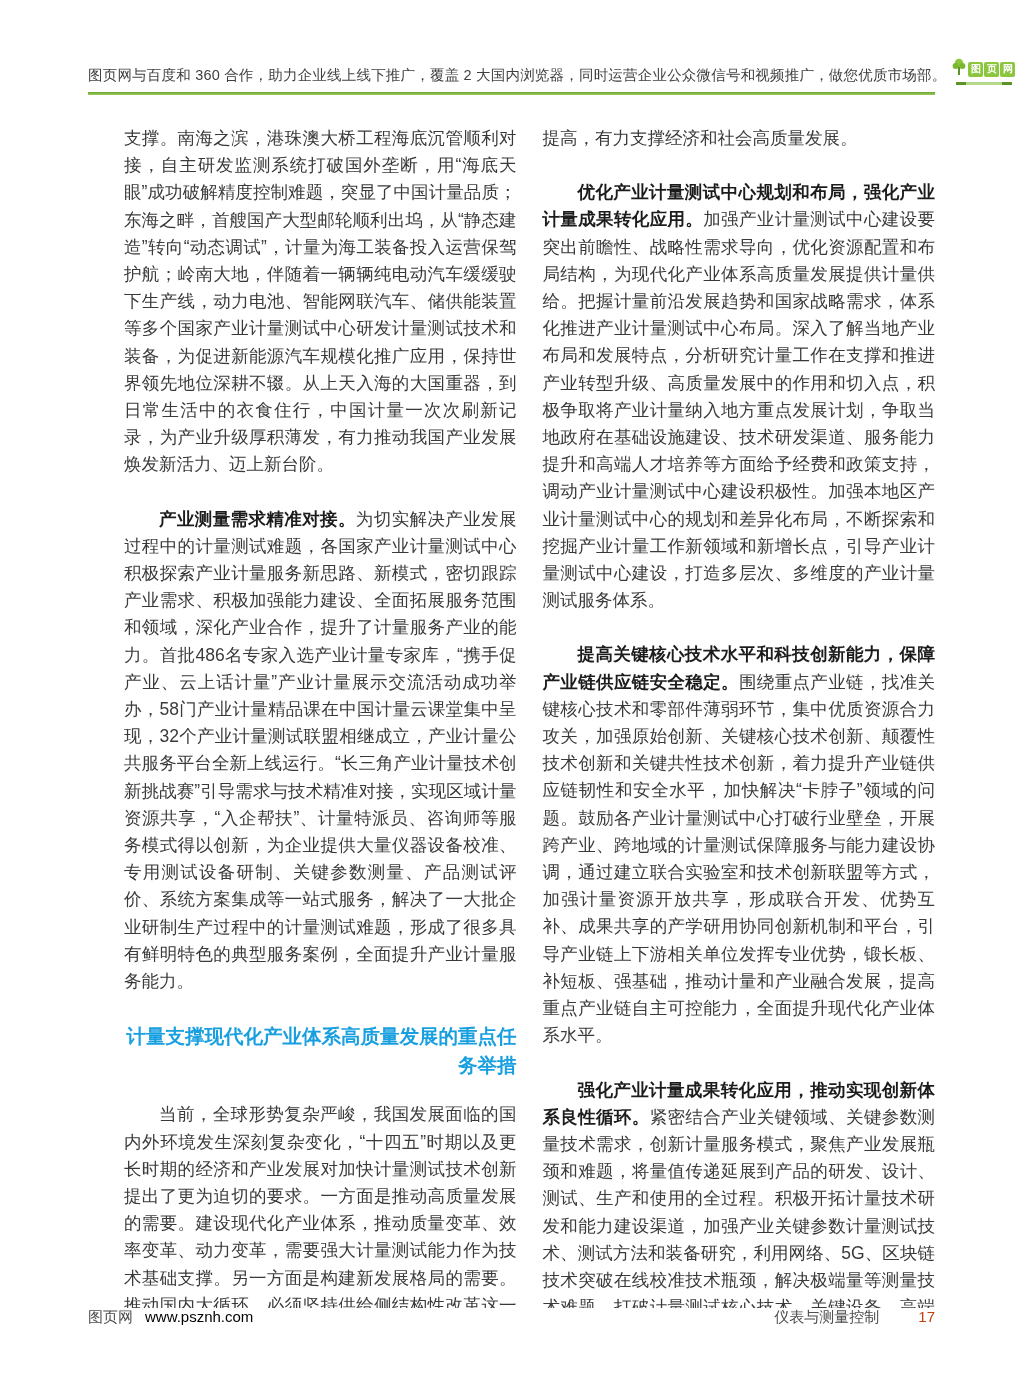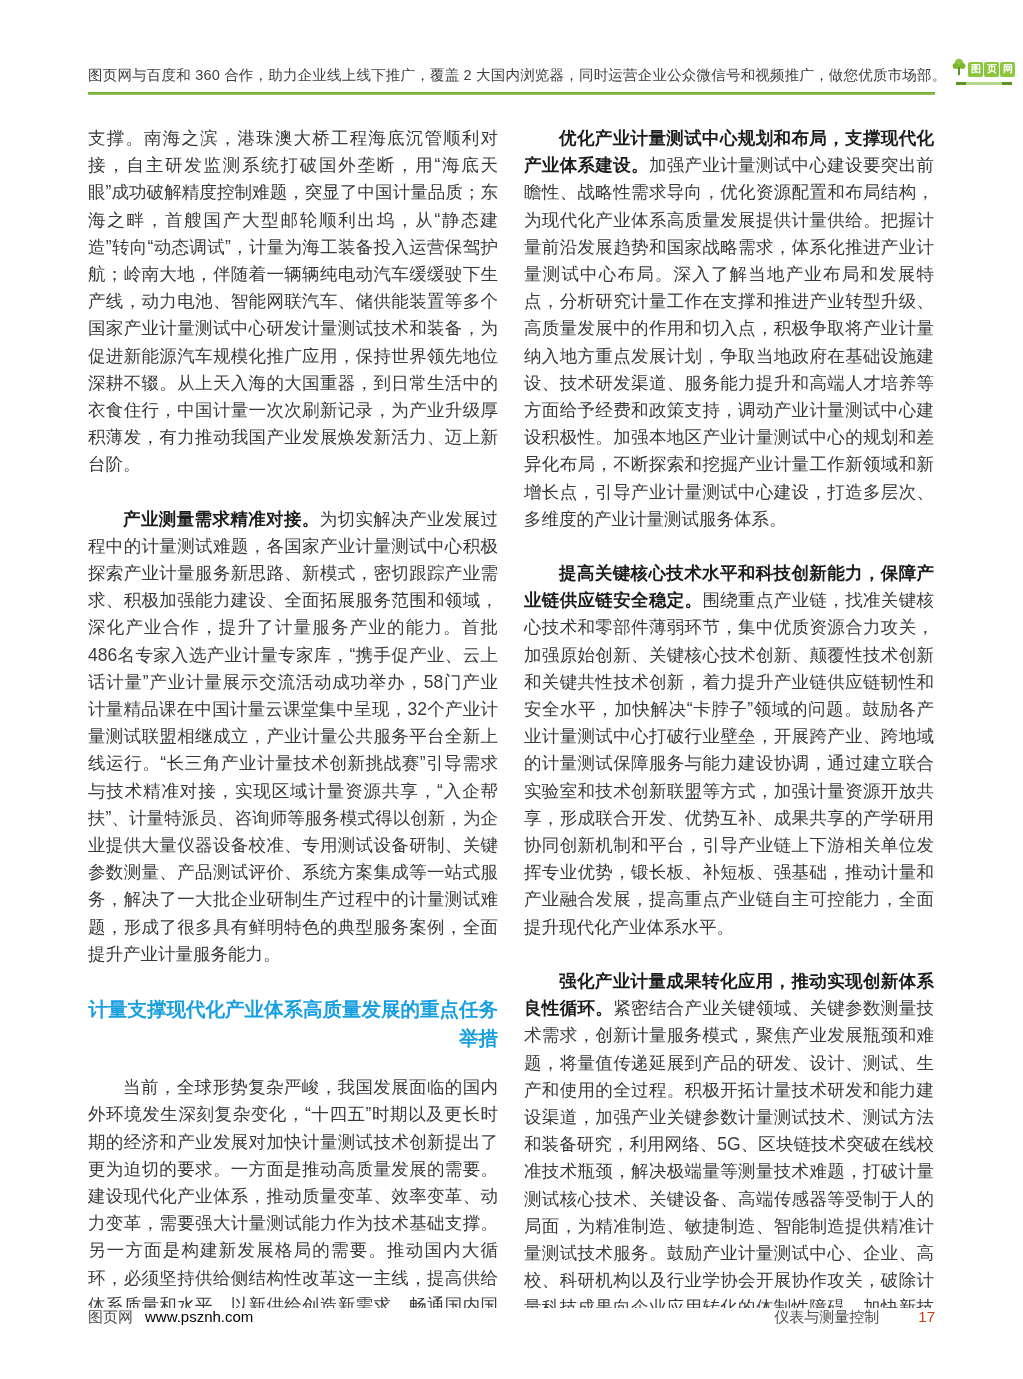"支撑。南海之滨，港珠澳大桥工程海底沉管顺利对接，自主研发监测系统打破国外垄断，用" .columns { margin-left: none -> 36px }
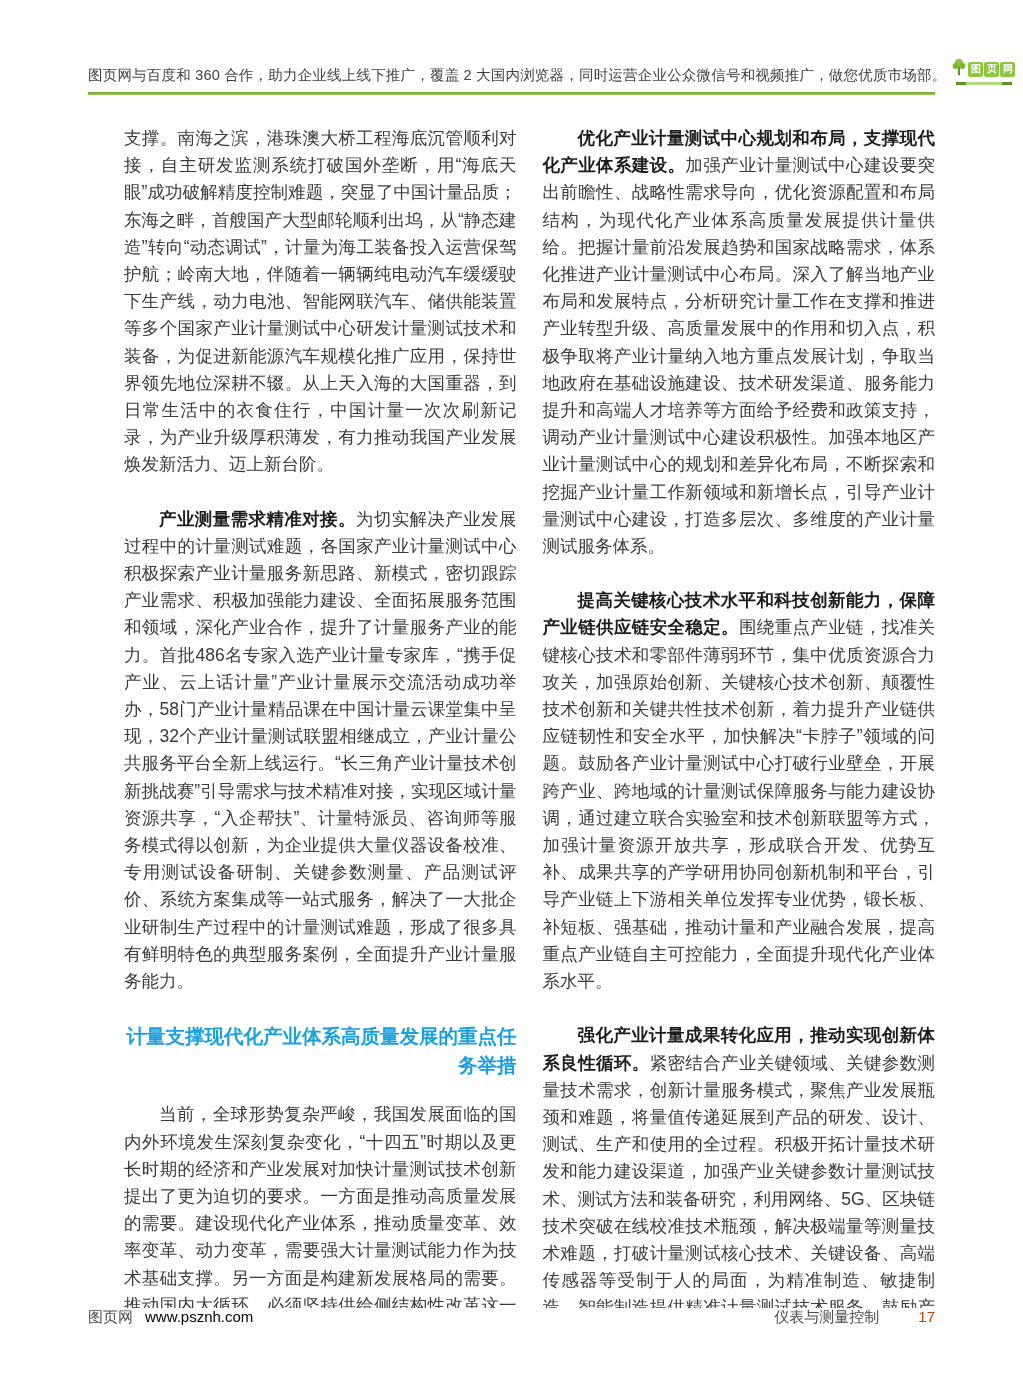"提高，有力支撑经济和社会高质量发展。" p.para { html: none -> <p><span>提高，有力支撑经济和社会高质量发展。</span></p> }
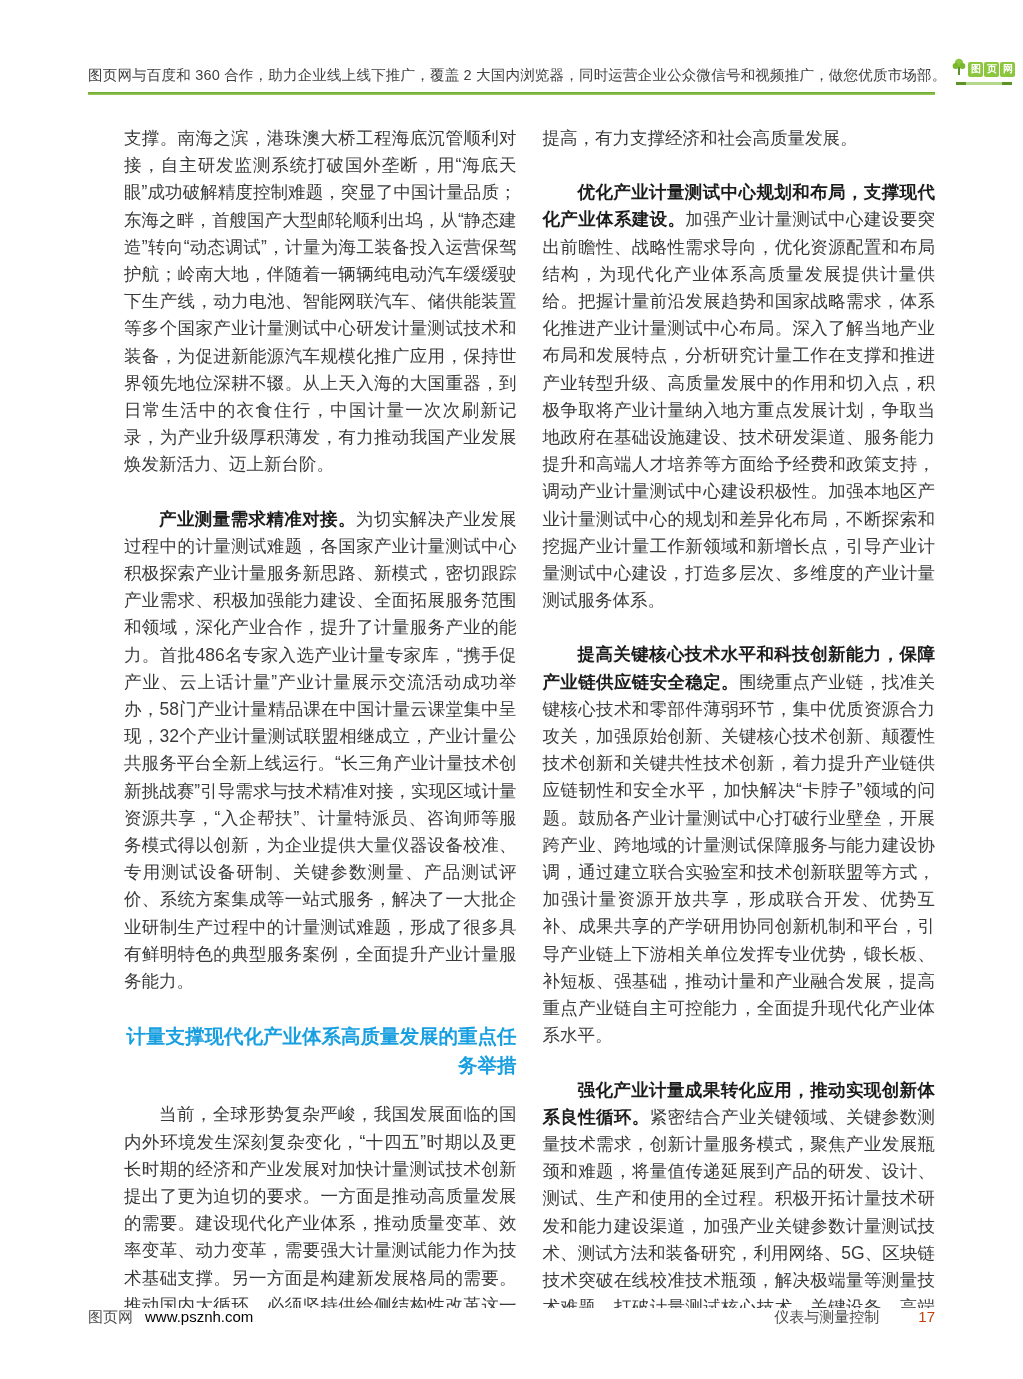"优化产业计量测试中心规划和布局，支撑现代化产业体系建设。" b { text: 支撑现代化产业体系建设 -> 强化产业计量成果转化应用 }
